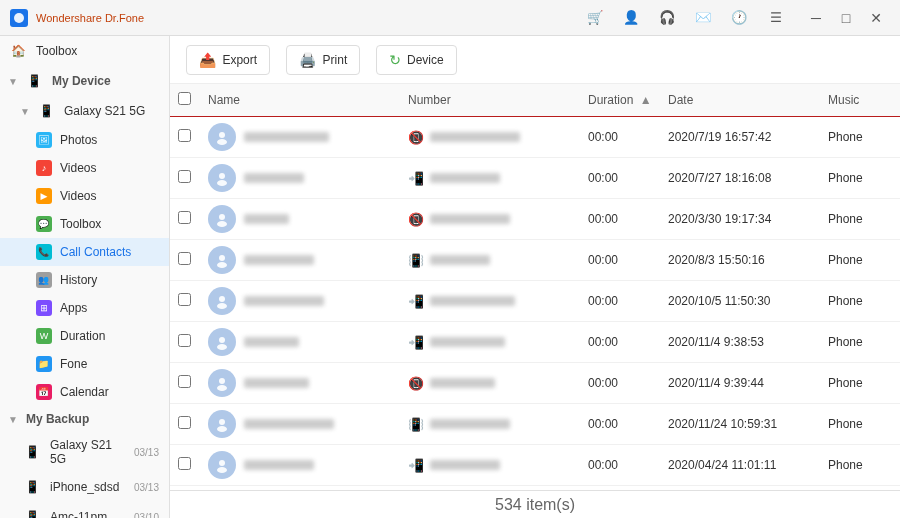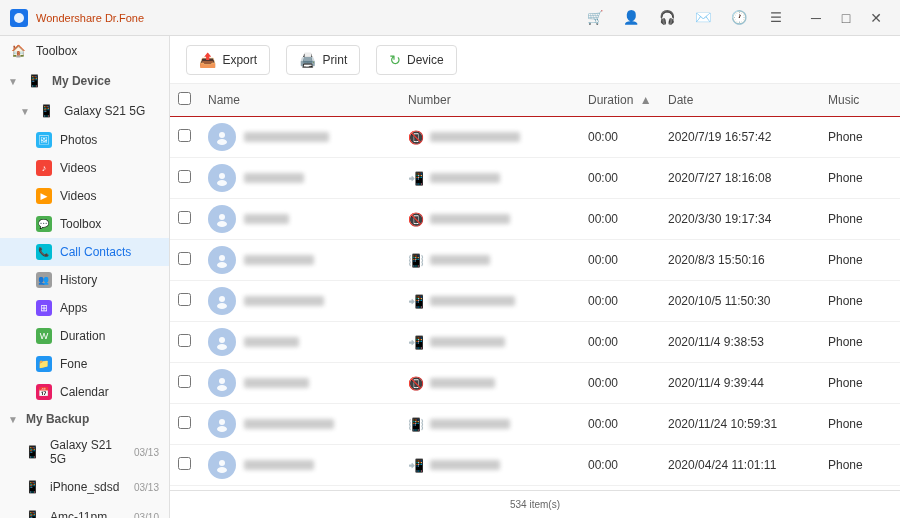"534 item(s)" .status-bar { font-size: 10px -> 16px }
